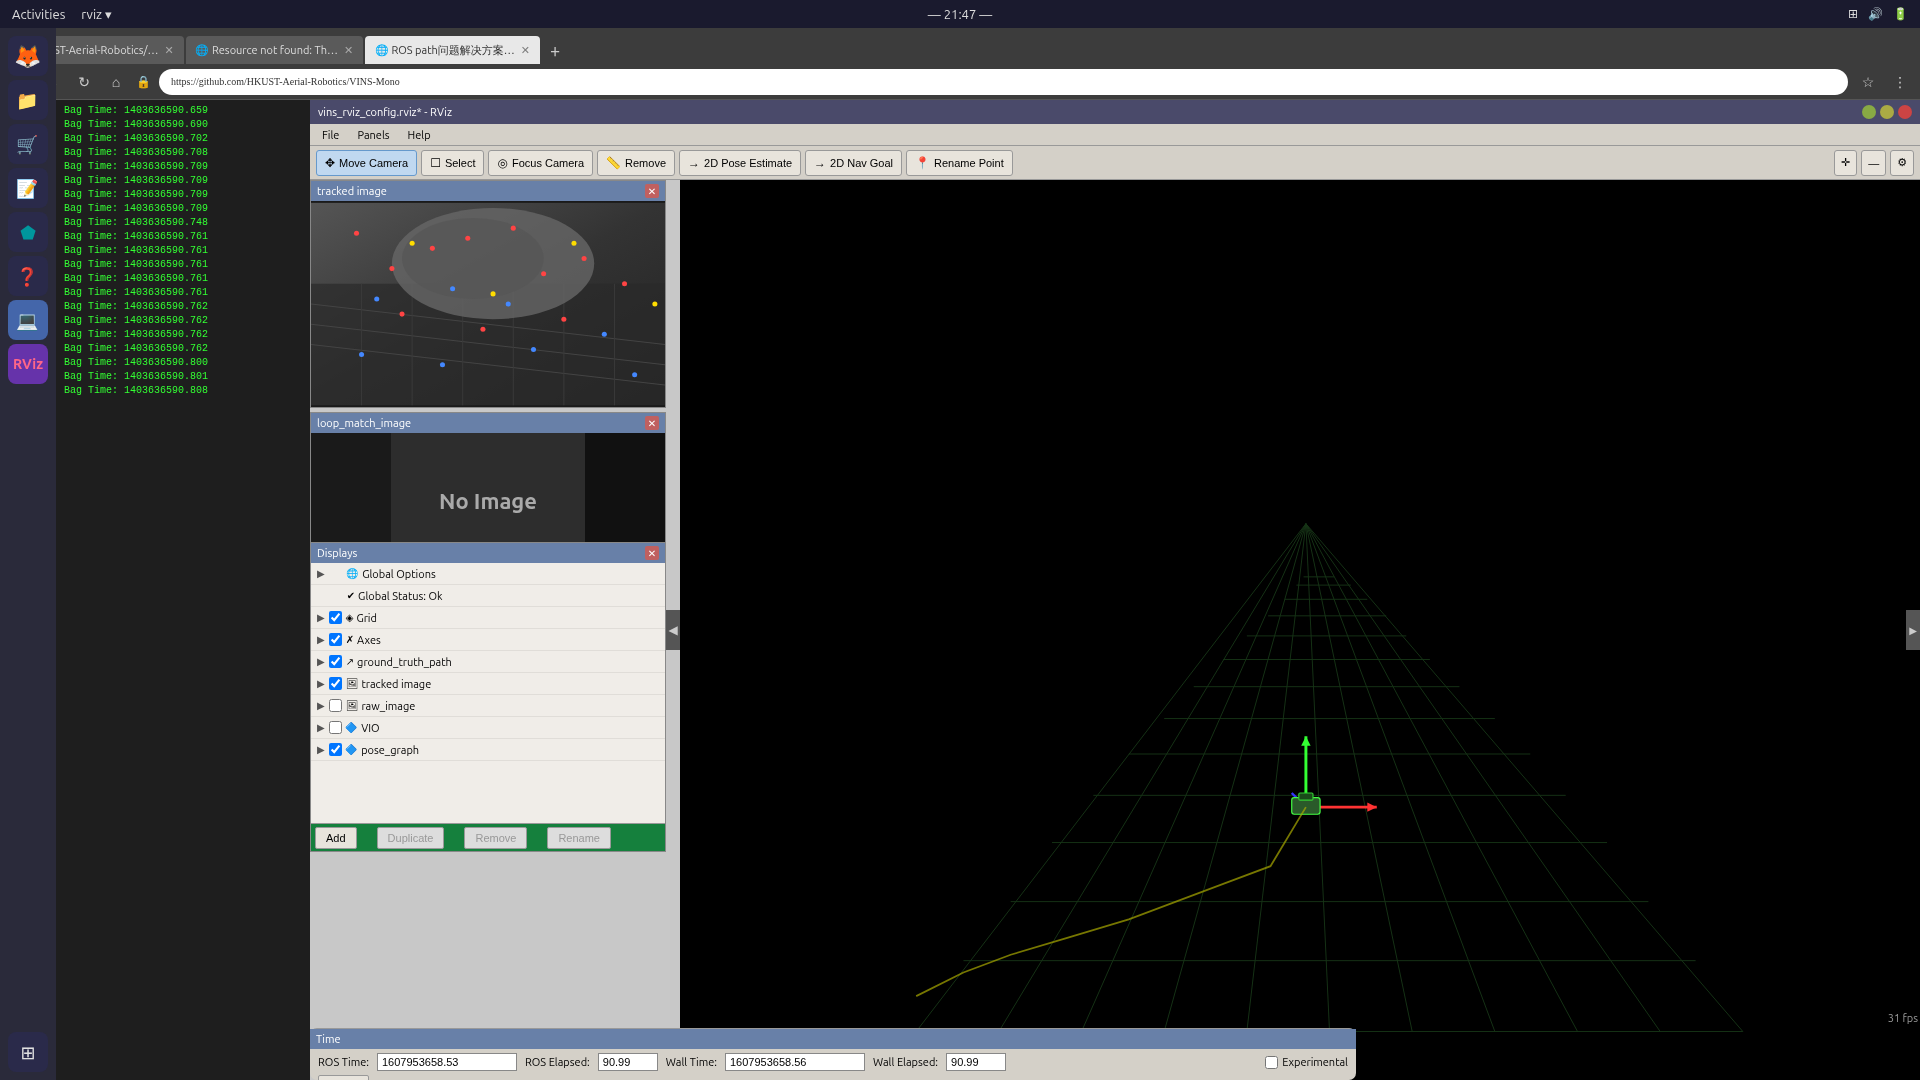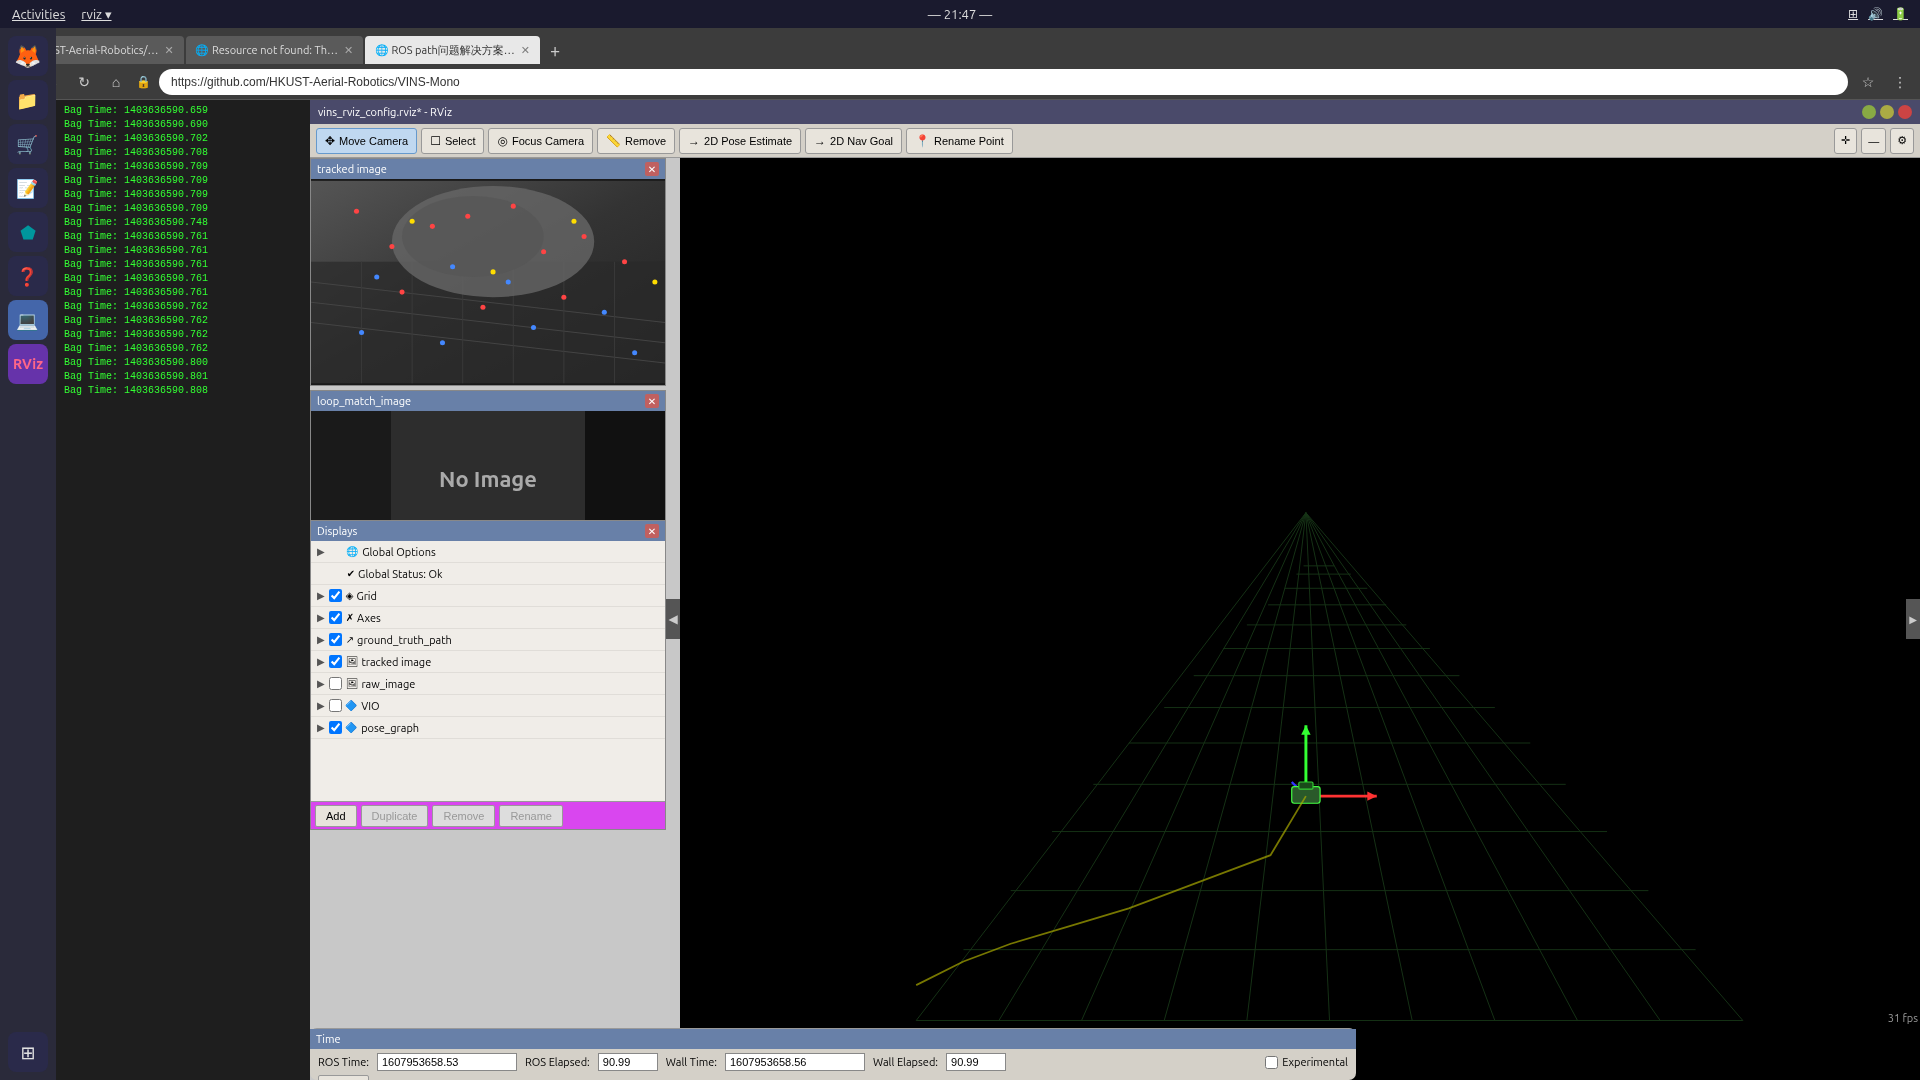"Activities" .os-topbar { text-decoration: underline -> none }
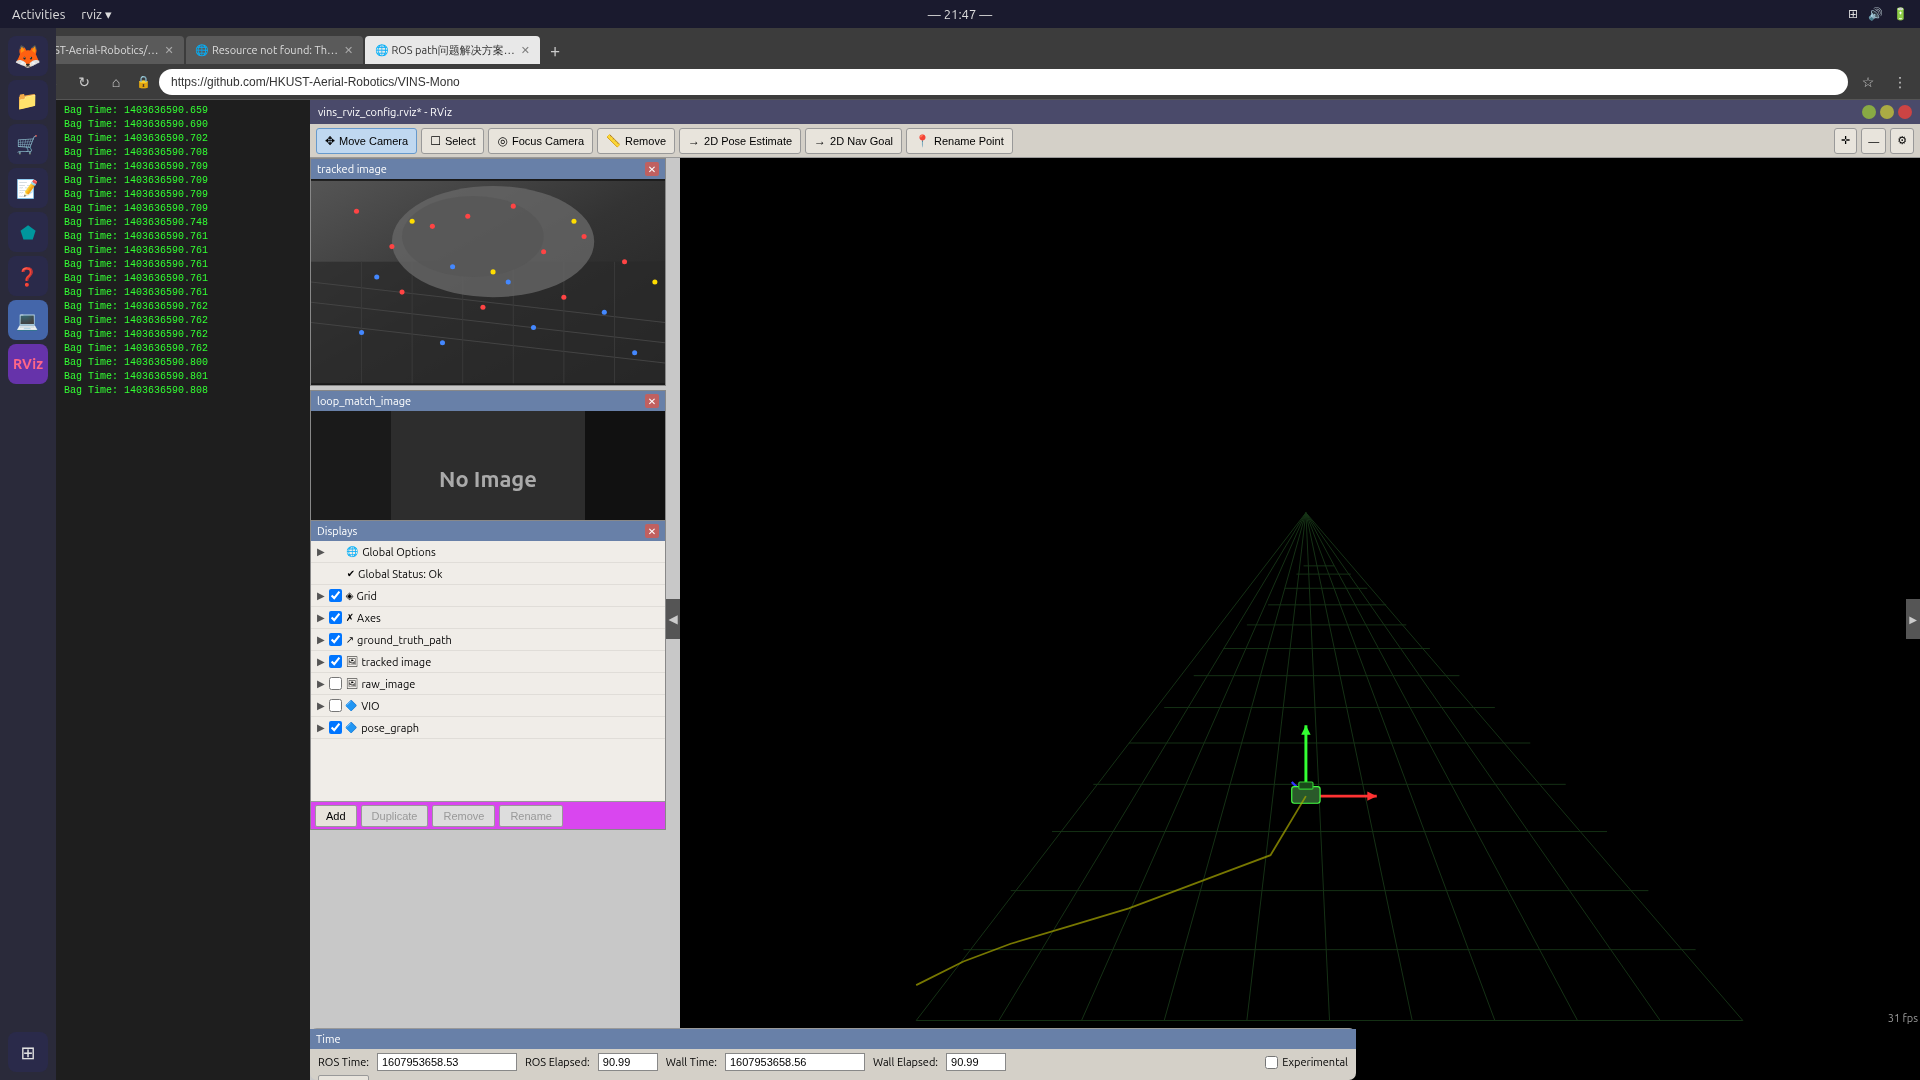"https://github.com/HKUST-Aerial-Robotics" .browser-urlbar { font-family: none -> Liberation Serif, serif; font-size: 12px -> 10px }
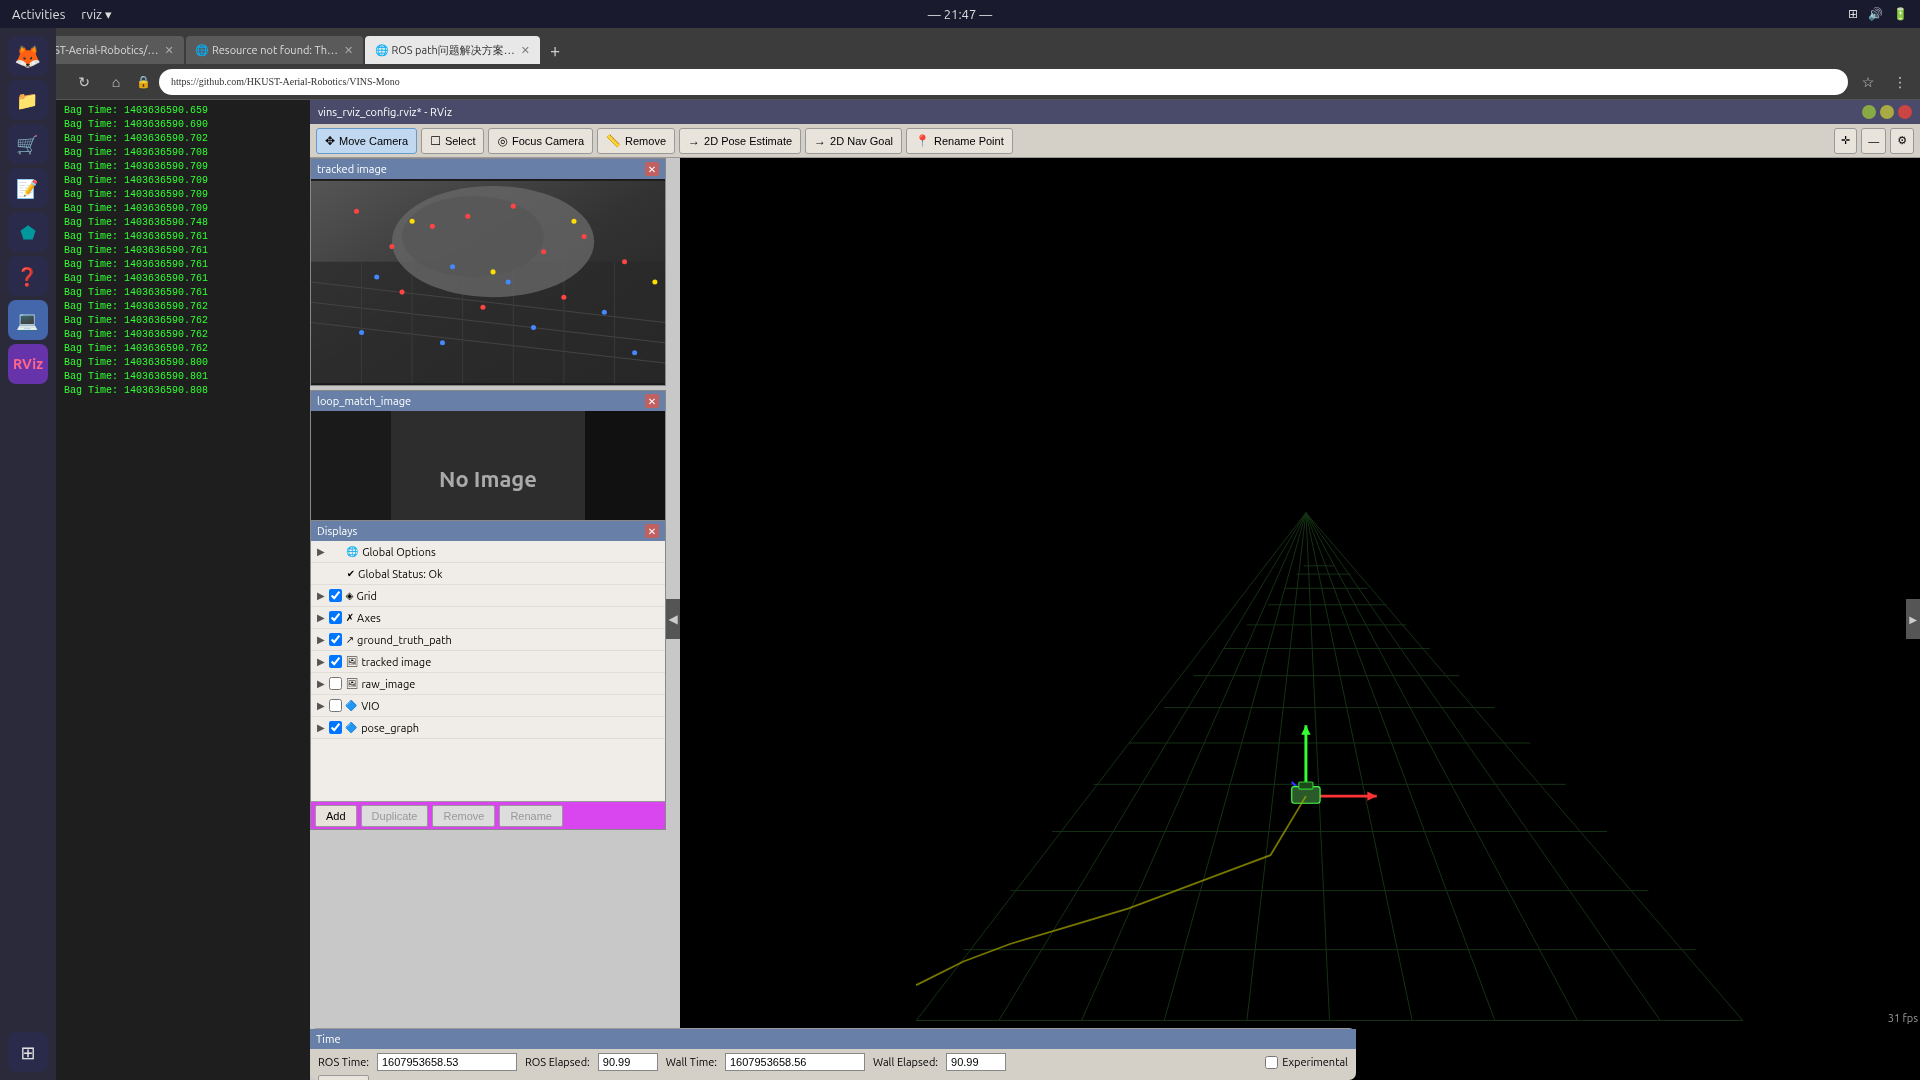"File" div.rviz-menubar { html: none -> <div> <span>File</span> <span>Panels</span> <span>Help</span> </div> }
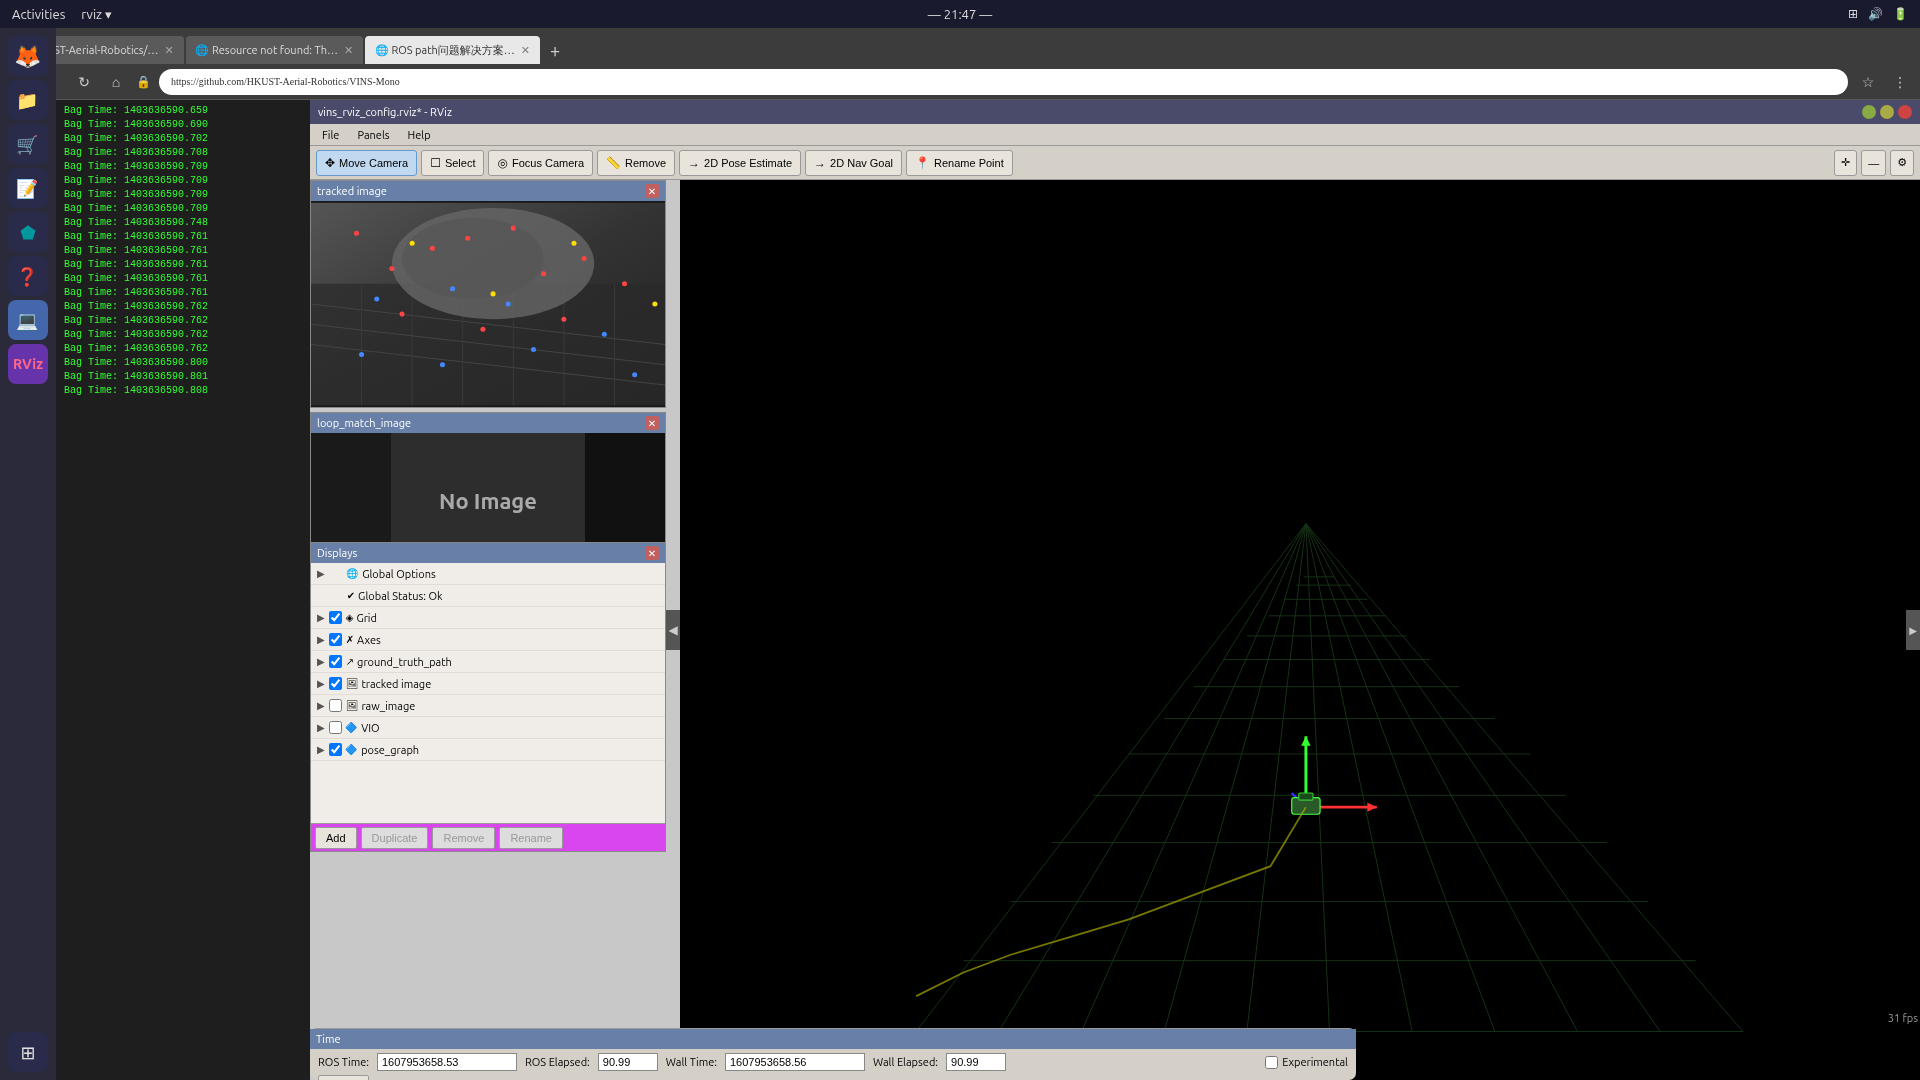"Add" .display-buttons { background: #d946ef -> #15803d; gap: 4px -> 20px }
